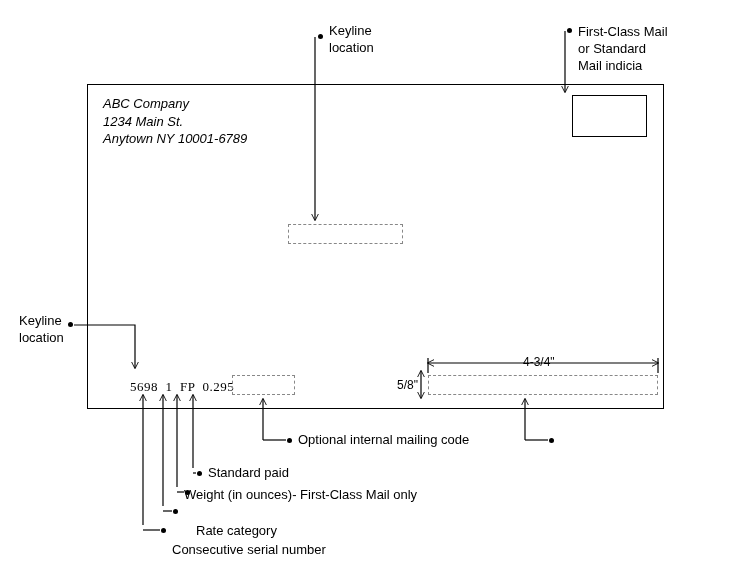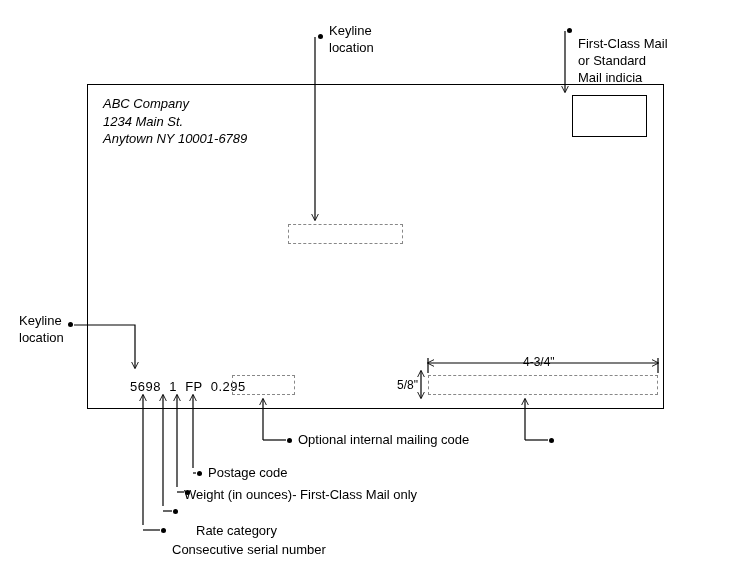"First-Class Mail" div.label { top: 36px -> 24px }
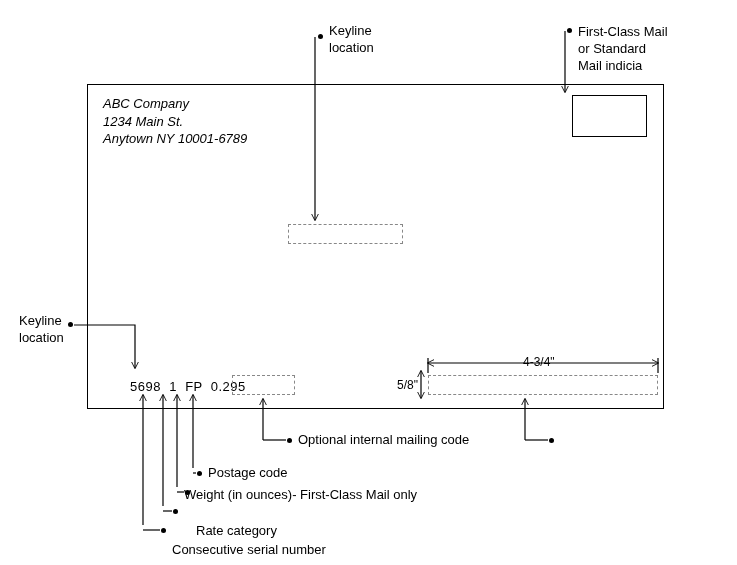"5698 1 FP 0.295" .keyline-values { font-family: none -> Liberation Serif, serif }
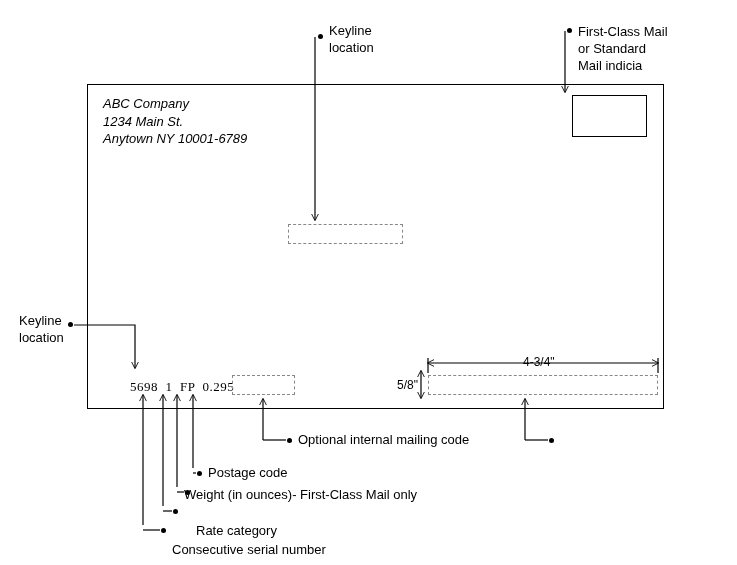"Postage code" div.label { text: Postage code -> Standard paid }
